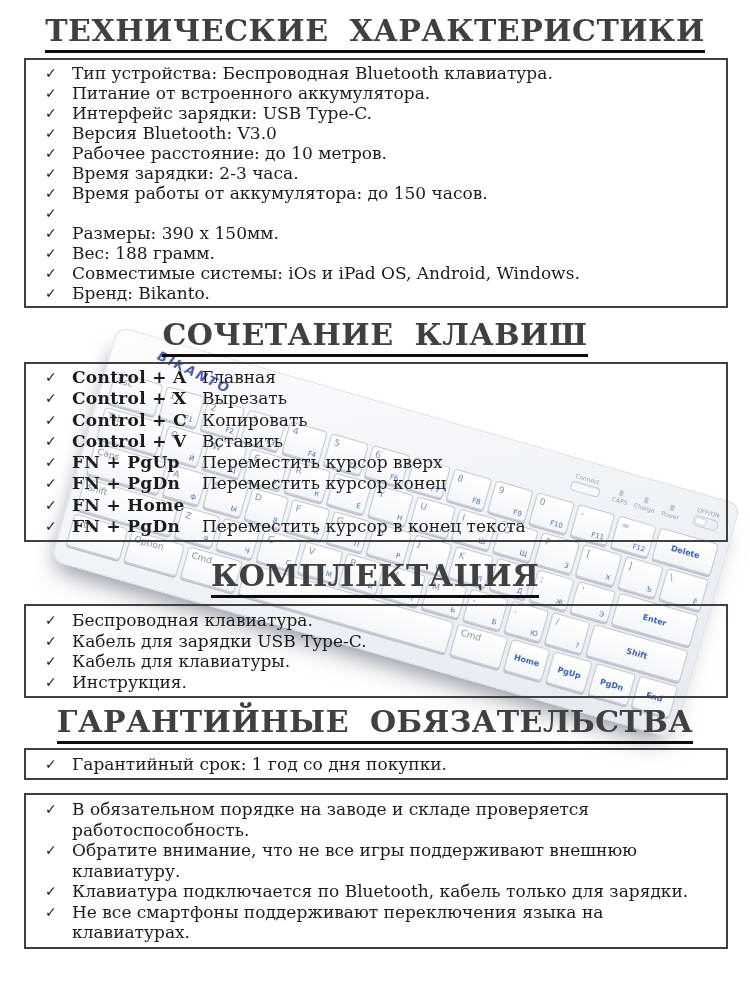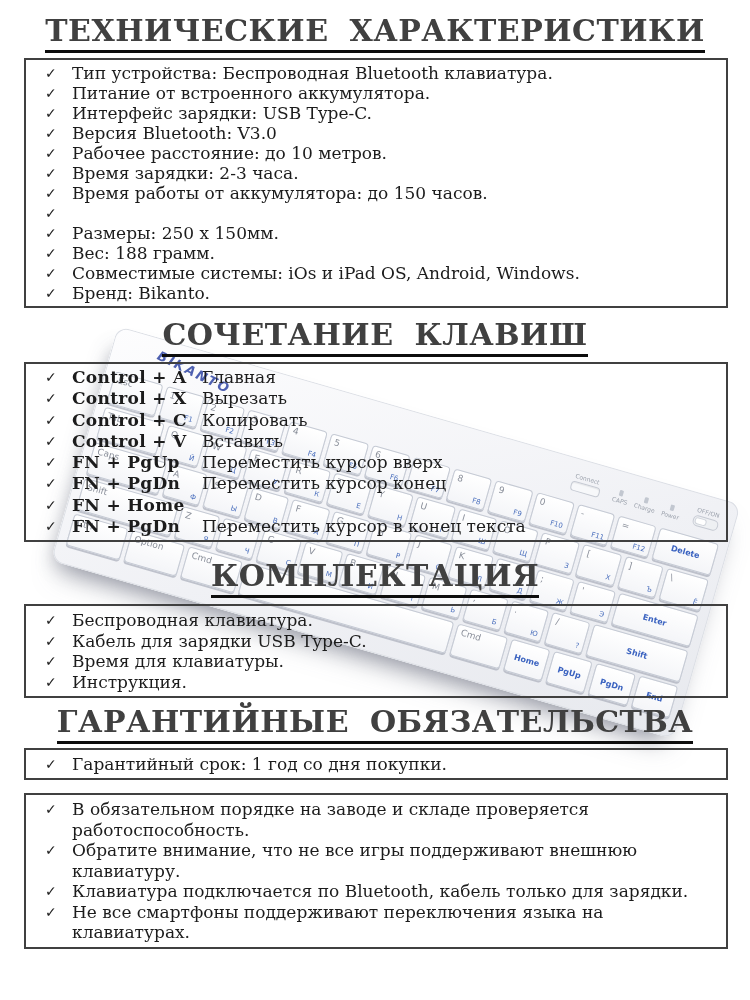"Размеры: 250 x 150мм." span.li-text { text: 250 -> 390 }
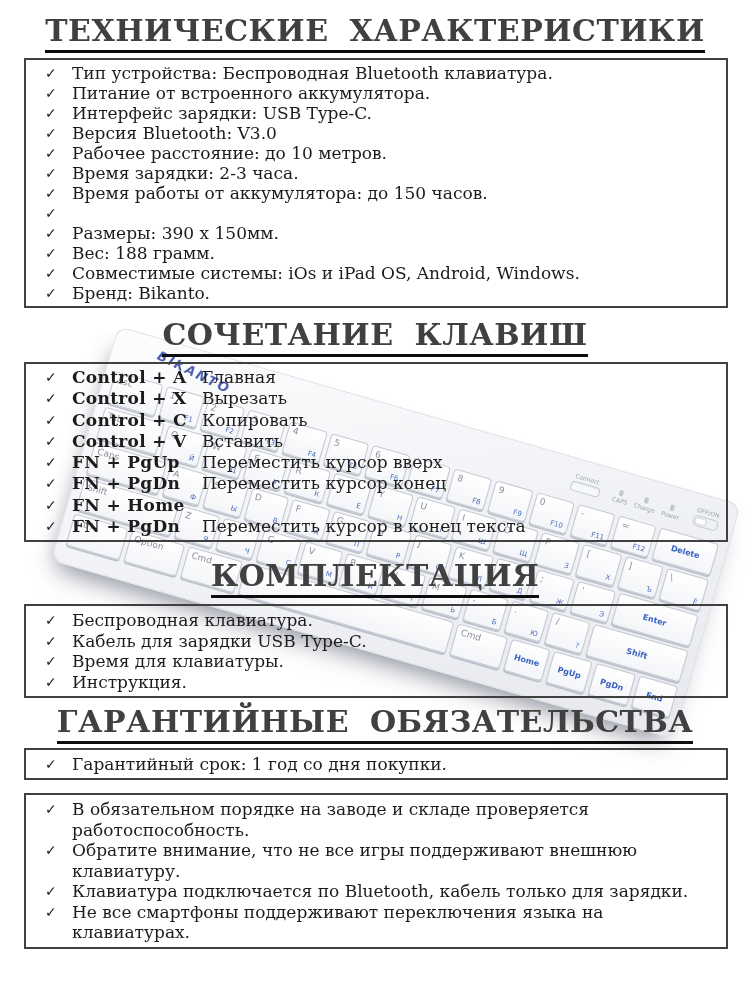"Время для клавиатуры." span.li-text { text: Время -> Кабель }
